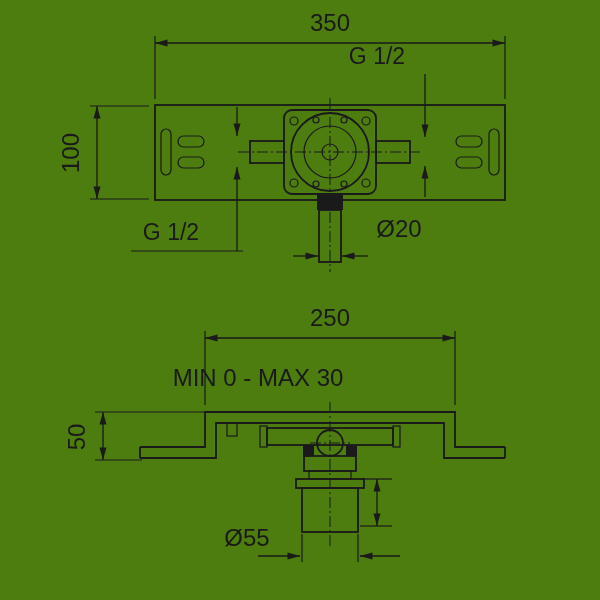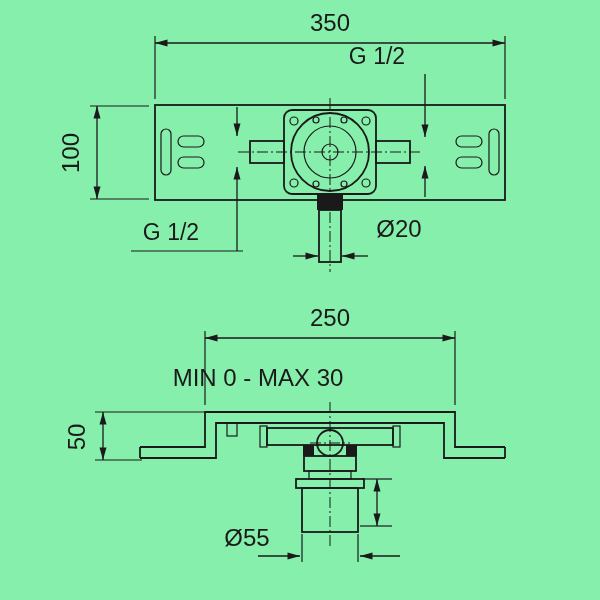"350" .page { background: #86efac -> #4d7c0f }
